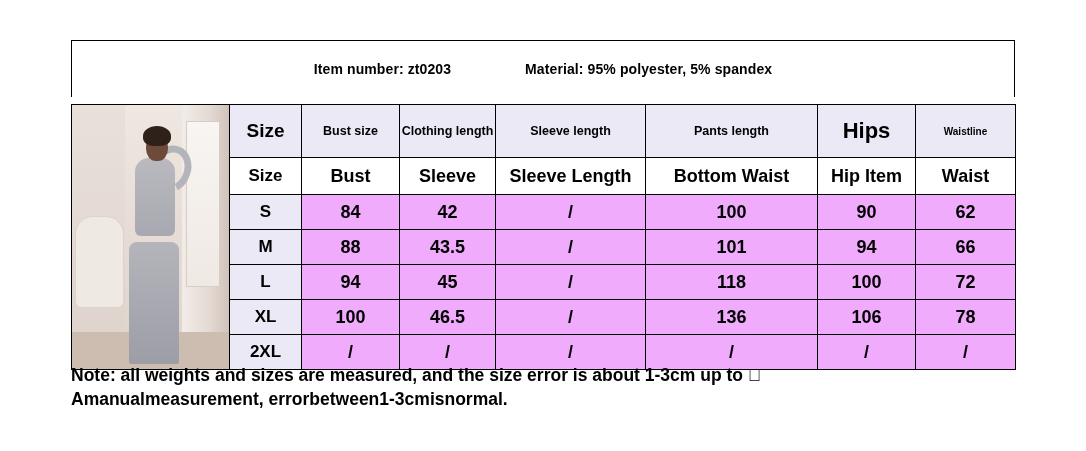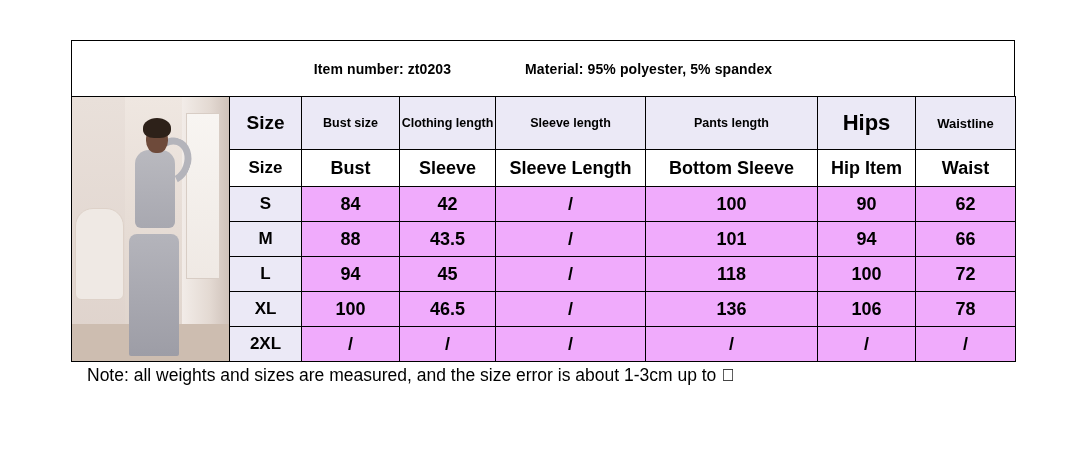"Size" table.size-table { top: 96px -> 104px }
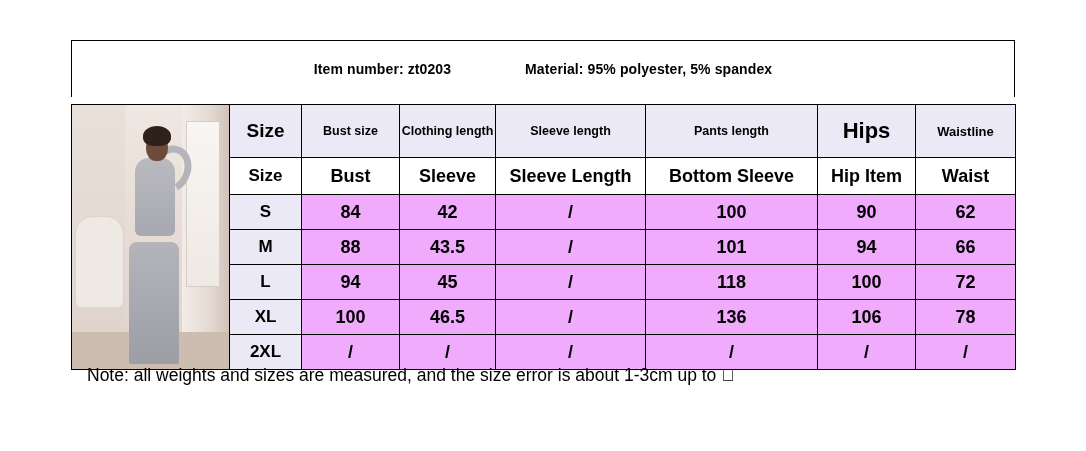"Waistline" .h1-waistline { font-size: 13px -> 10px }
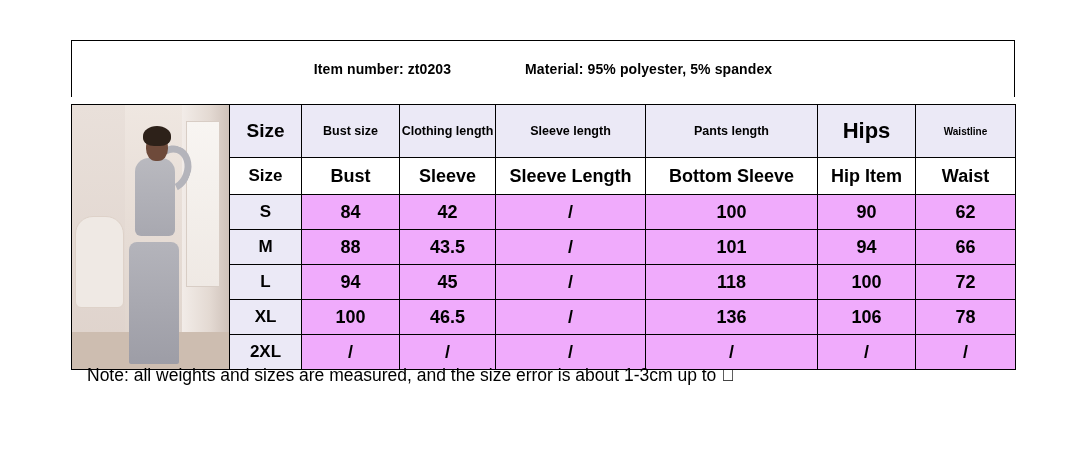"Bottom Sleeve" td.h2-big { text: Sleeve -> Waist }
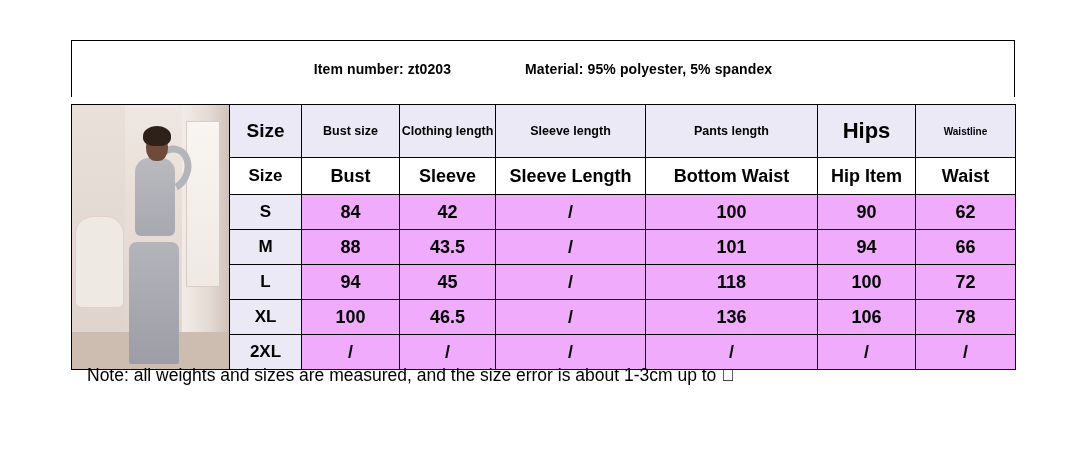"Note: all weights and sizes" .note { font-weight: normal -> bold; margin-left: 16px -> none }
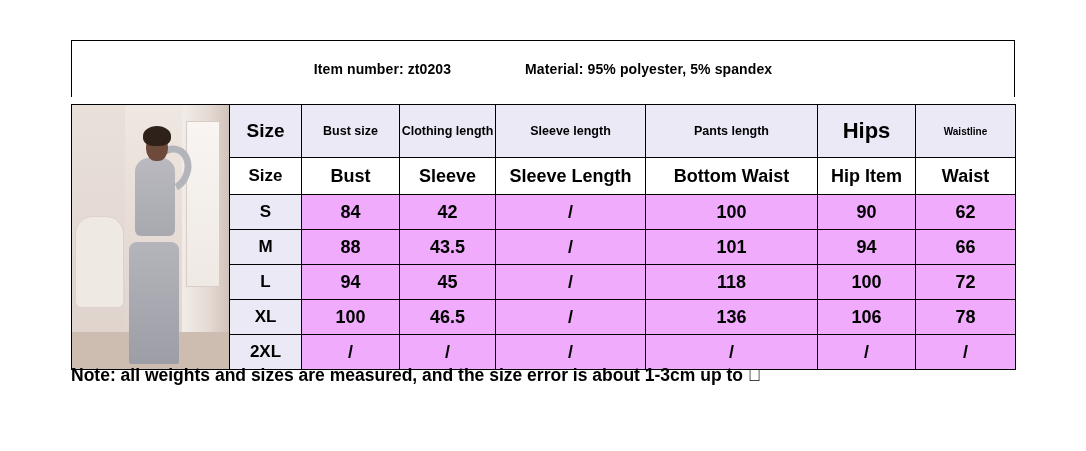"Amanualmeasurement," div { html: none -> <div>Amanualmeasurement, errorbetween1-3cmisnormal.</div> }
